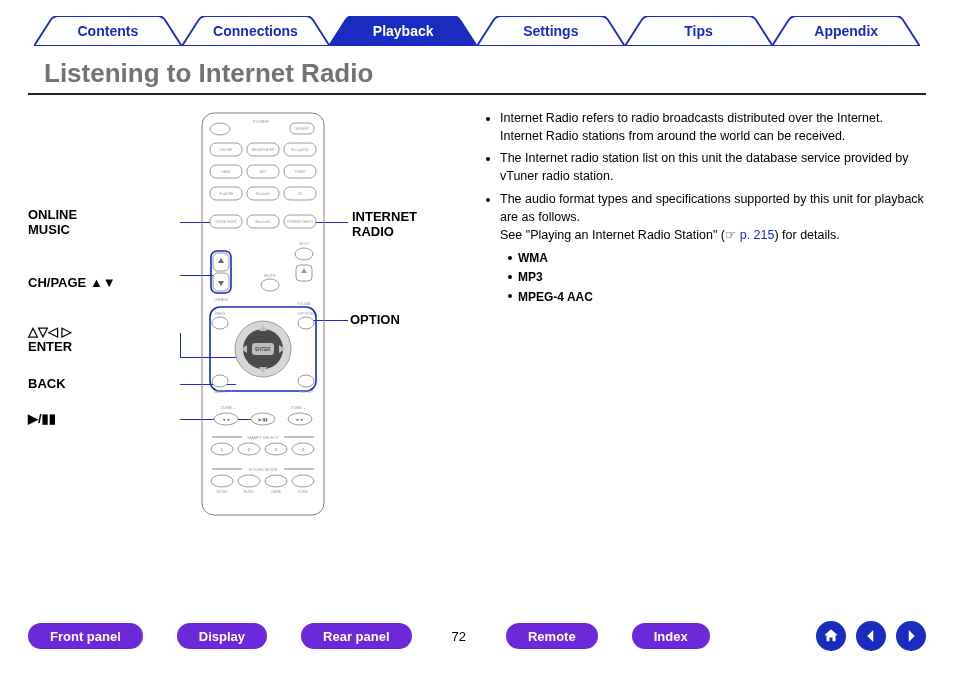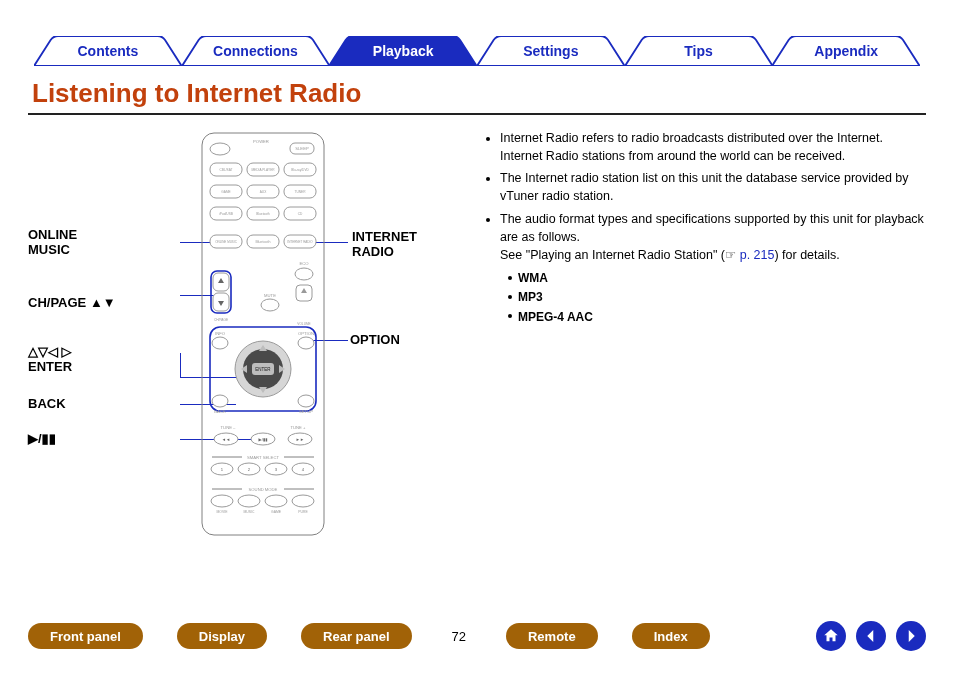"Contents" .page { padding: 36px 28px 18px -> 16px 28px 18px }
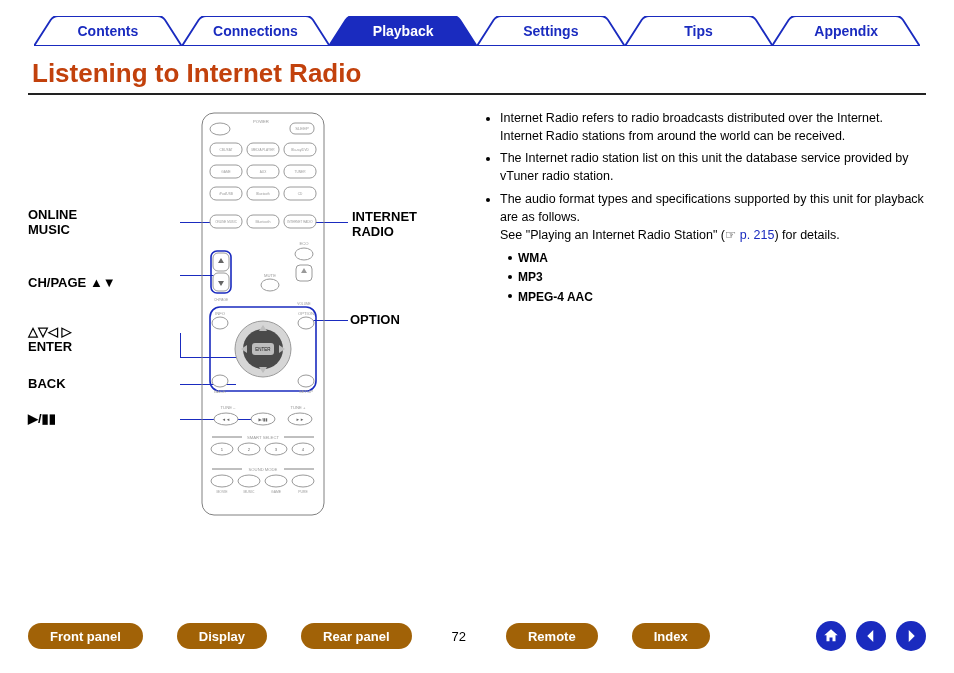"Listening to Internet Radio" h1 { color: #c2410c -> #737373; margin: 12px 4px 4px -> 12px 16px 4px }
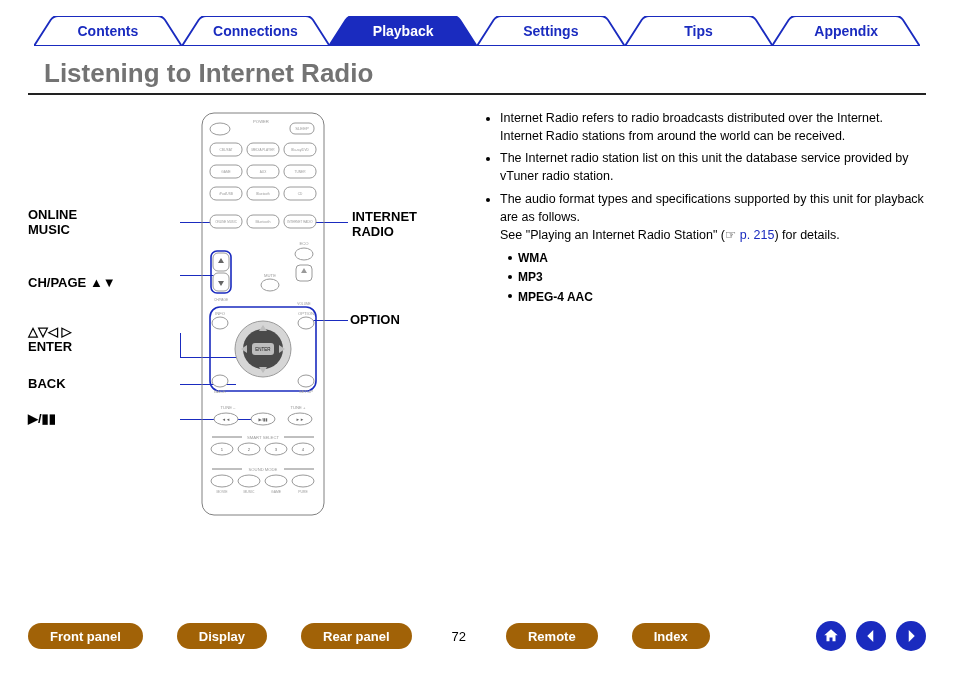"Front panel" .pill { background: #a16207 -> #6d28d9 }
